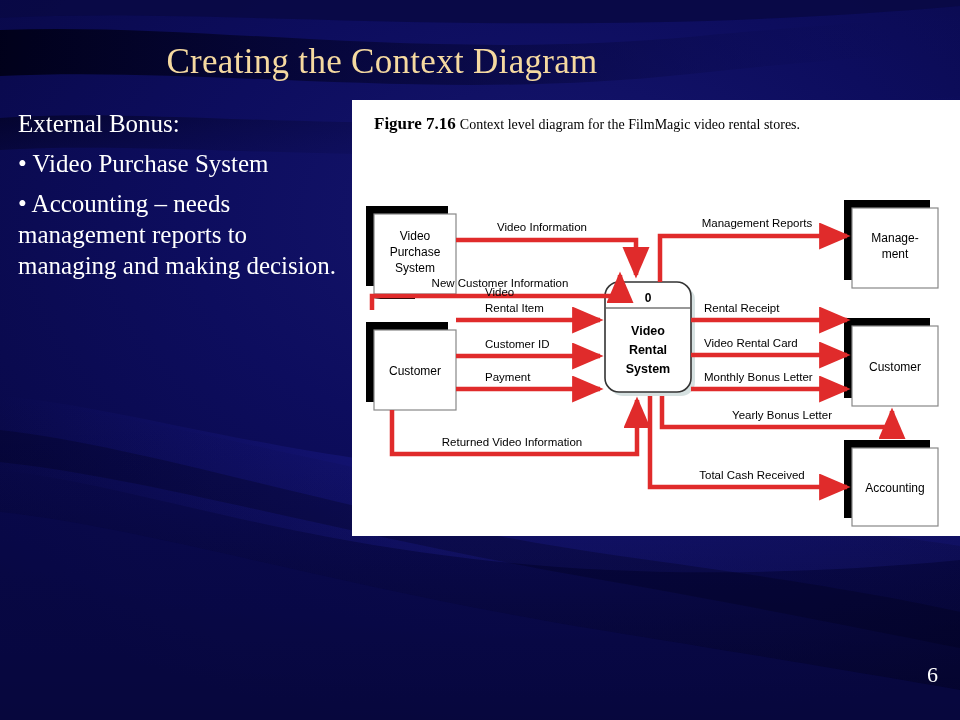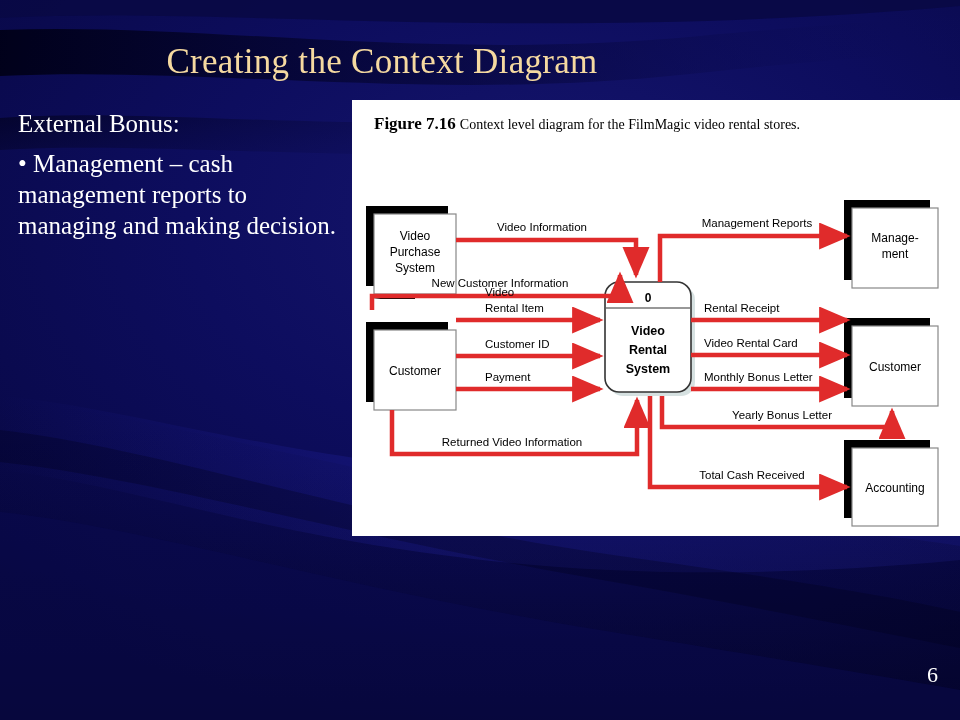"• Video Purchase System" p { html: none -> <p>• Video Purchase System</p> }
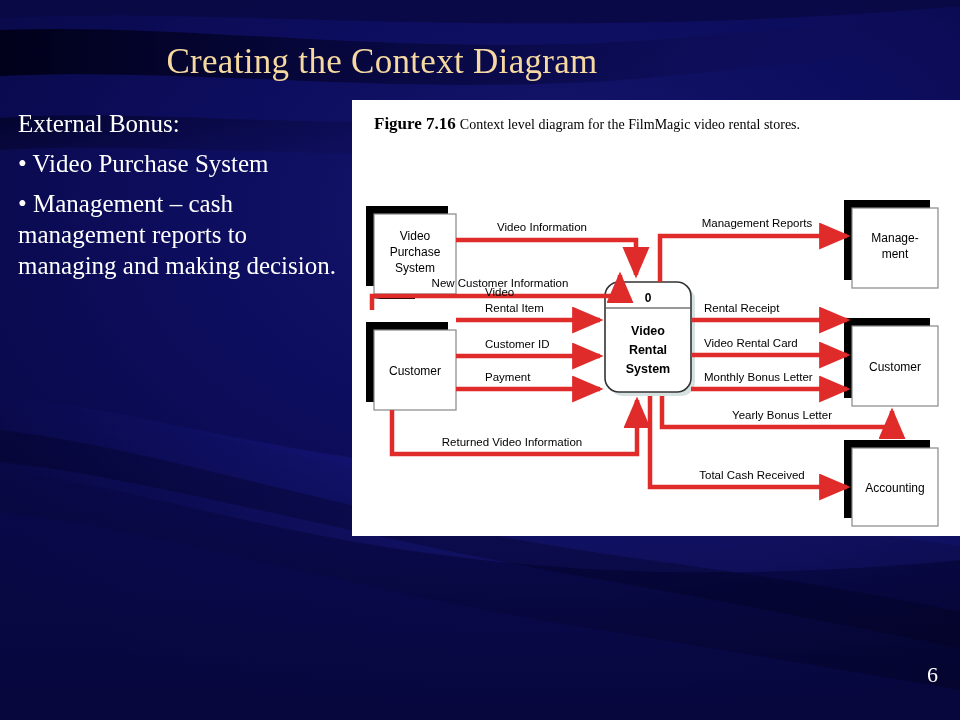"• Management – cash management" p { text: Management – cash -> Accounting – needs }
